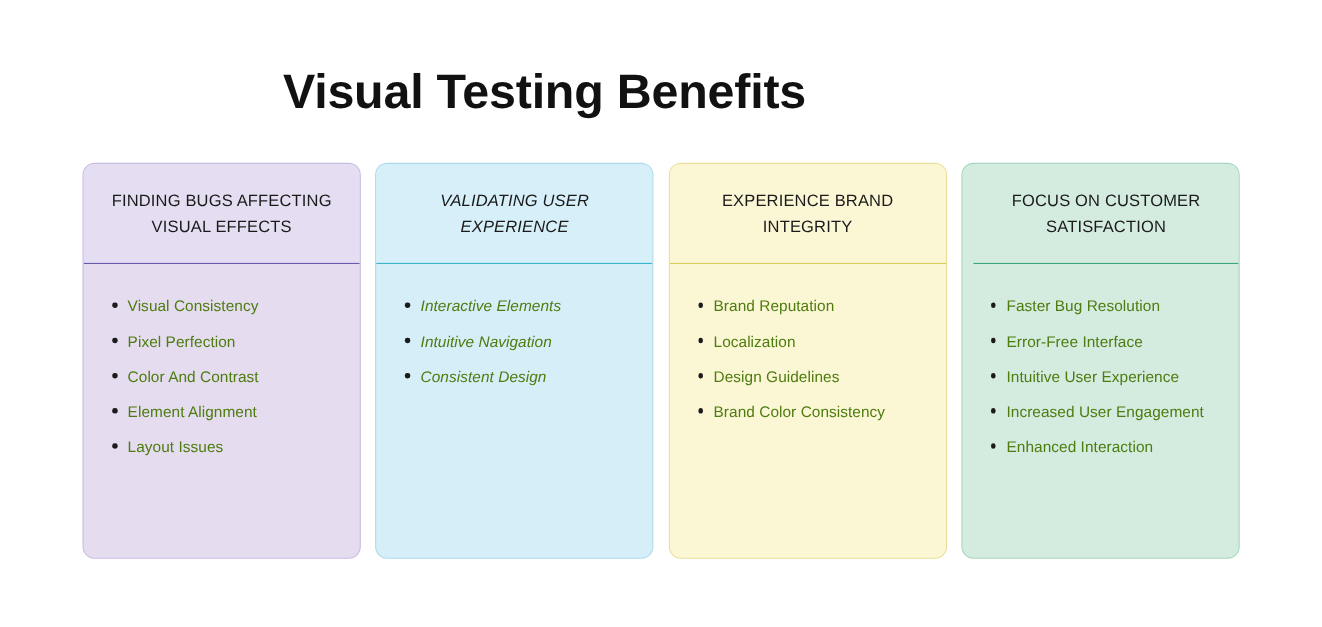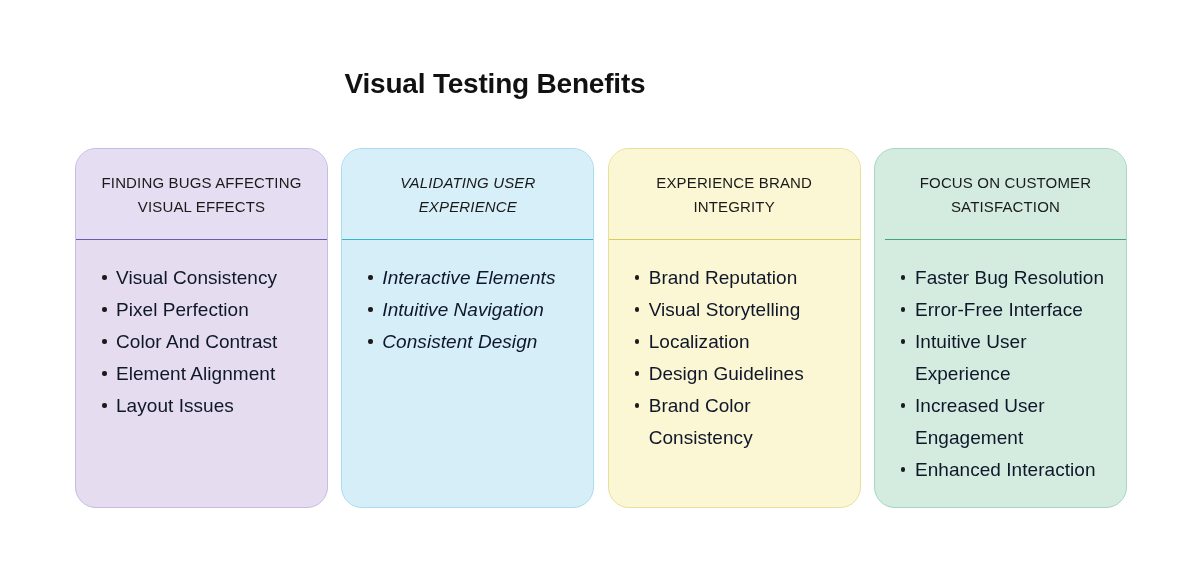"Visual Testing Benefits" .page-title { font-size: 28px -> 44px }
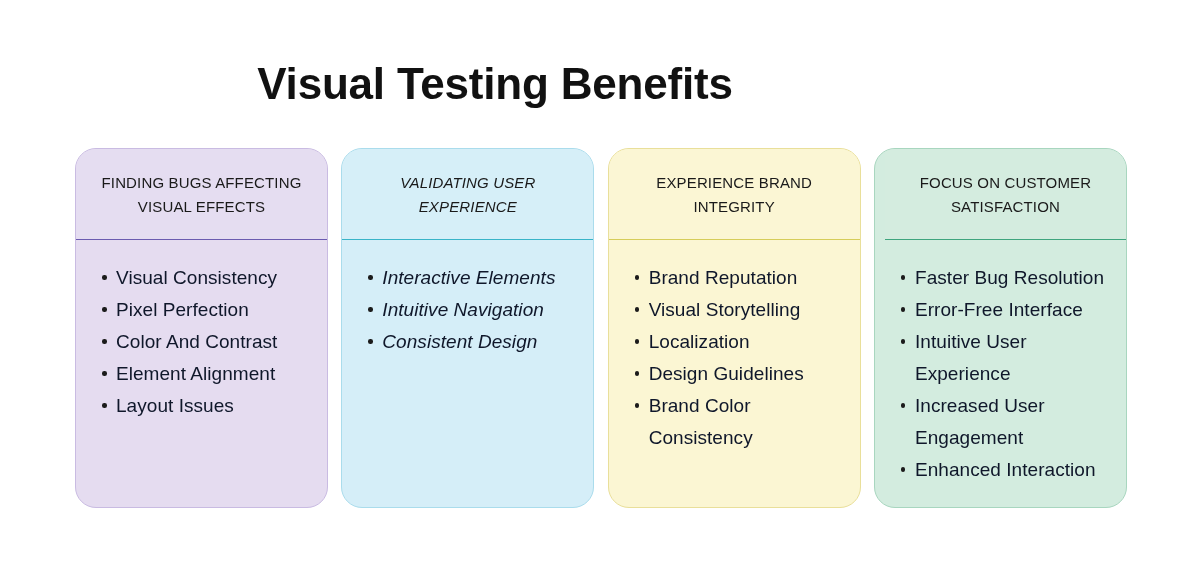"FINDING BUGS AFFECTING VISUAL EFFECTS" .card { border-radius: 21px -> 11px }
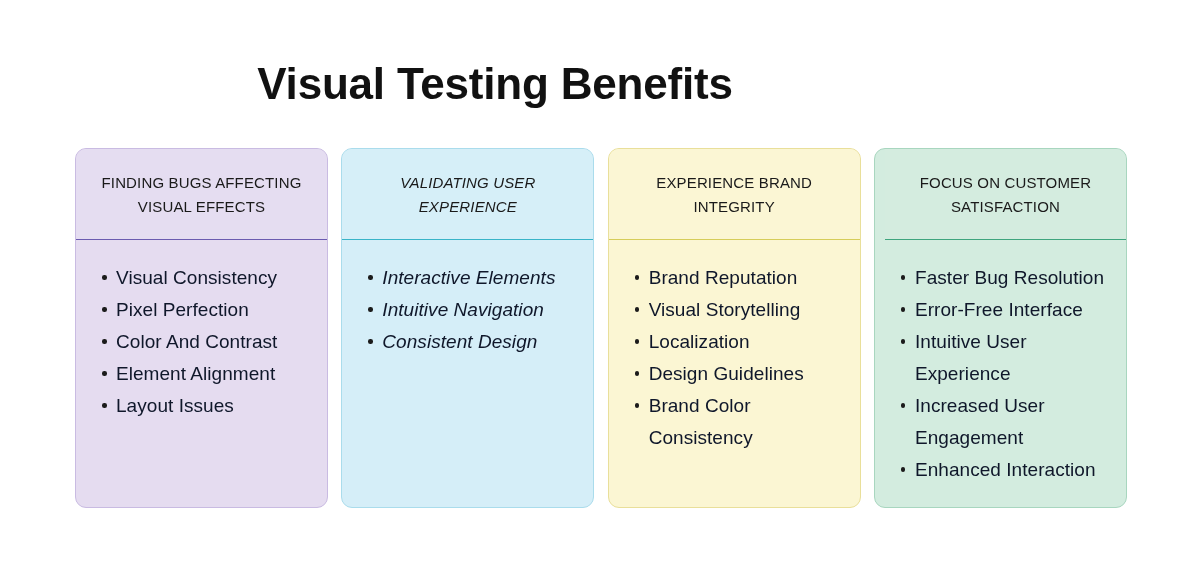"Visual Consistency" .card-list-item { color: #0f172a -> #4d7c0f; font-size: 19px -> 14px }
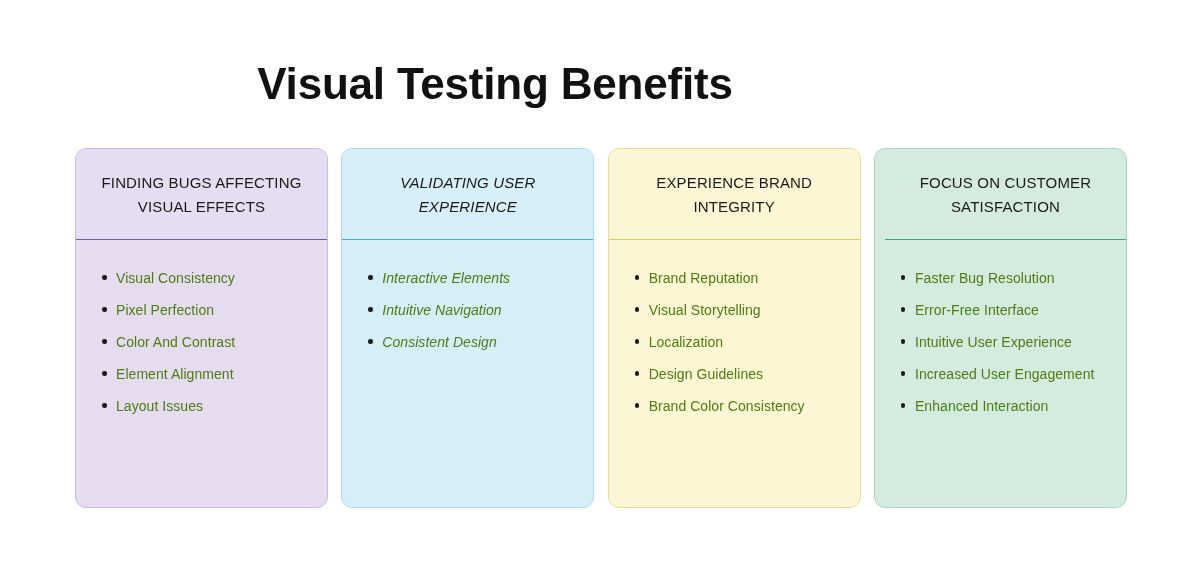"Visual Storytelling" li.card-list-item { html: <li><span></span><span>Visual Storytelling</span></li> -> none }
